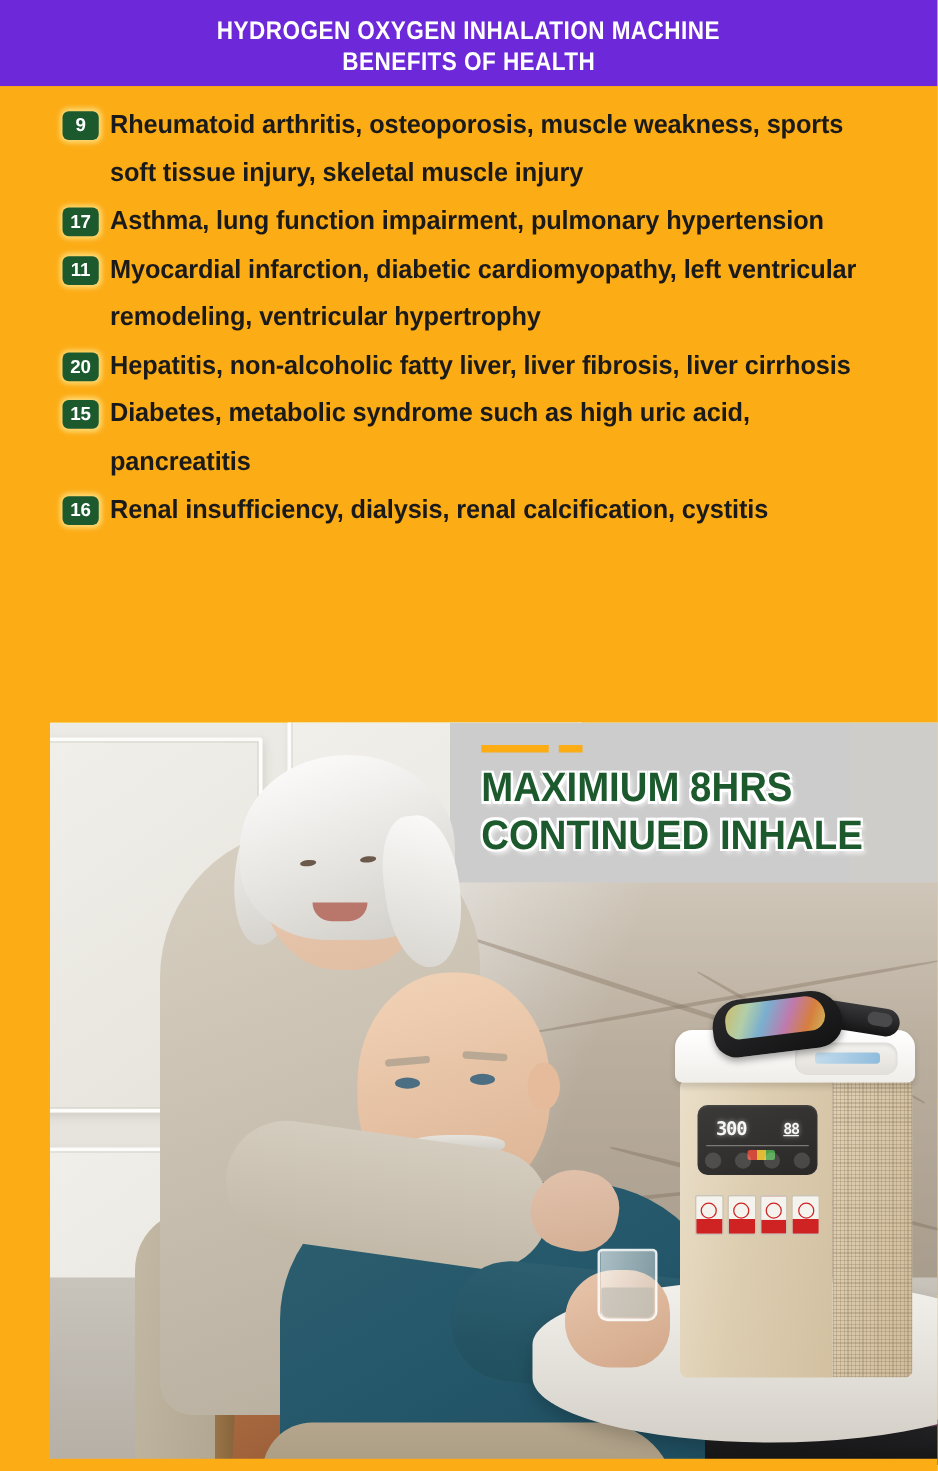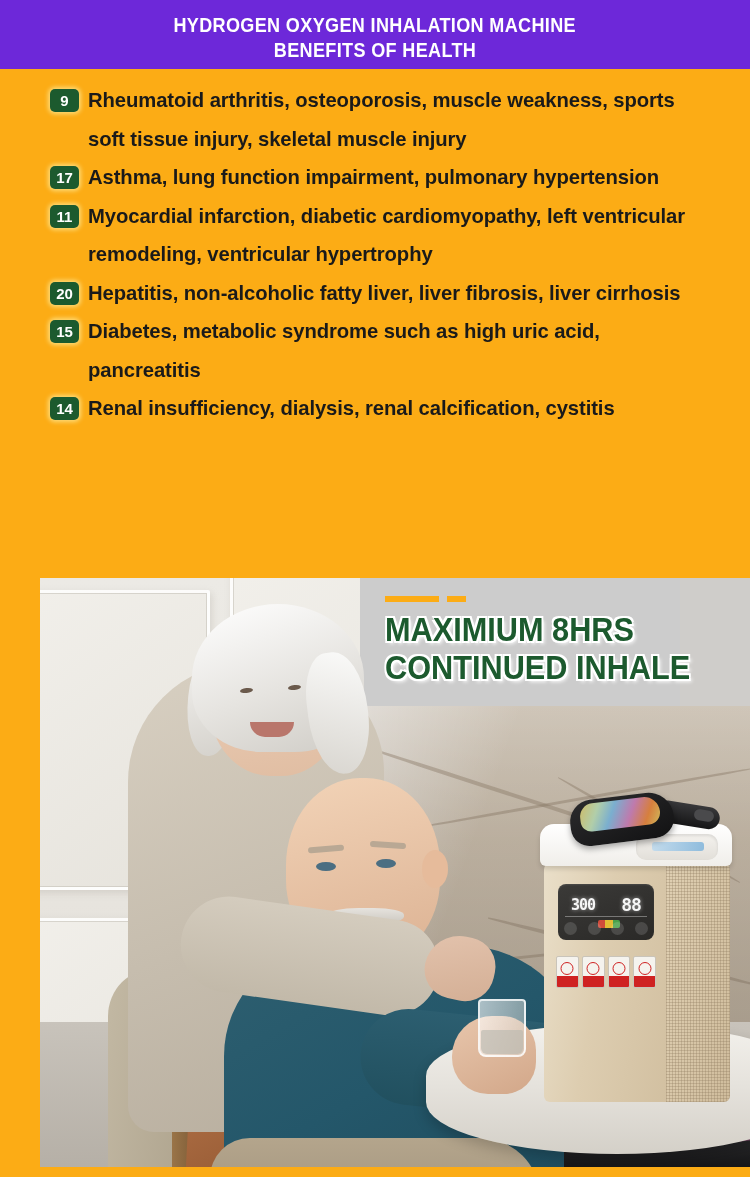"14" div.badge { text: 14 -> 16 }
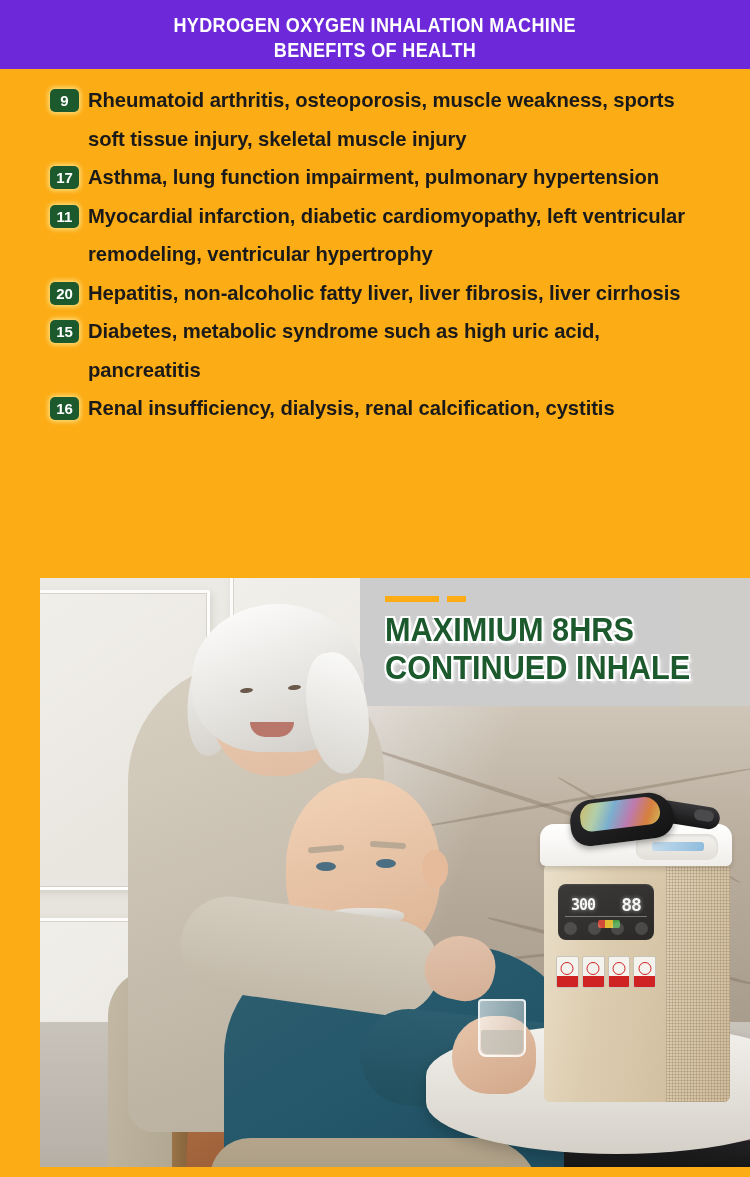"88" .digit.small { font-size: 18px -> 12px; text-decoration: none -> underline }
